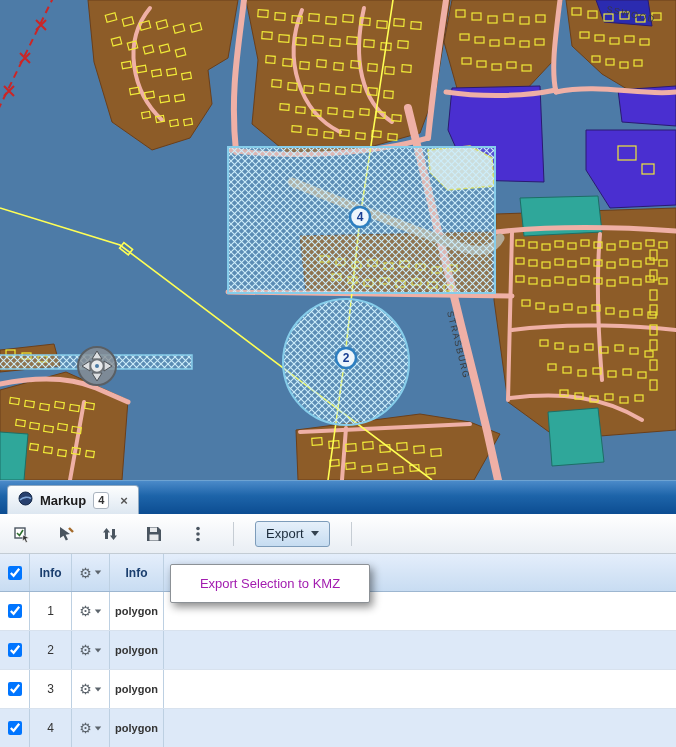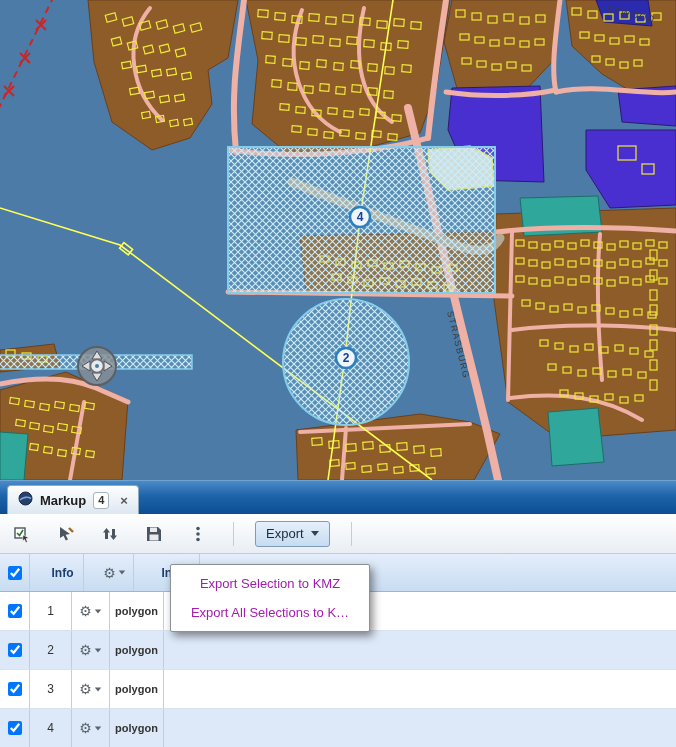"Info" .thead { gap: 12px -> none }
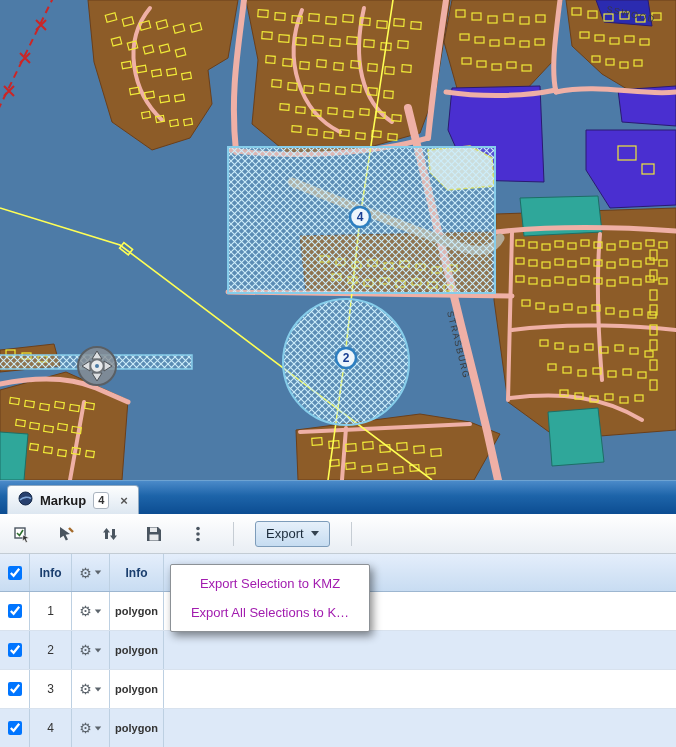"Export All Selections to K…" div.menu-item { html: <div>Export All Selections to K…</div> -> none }
